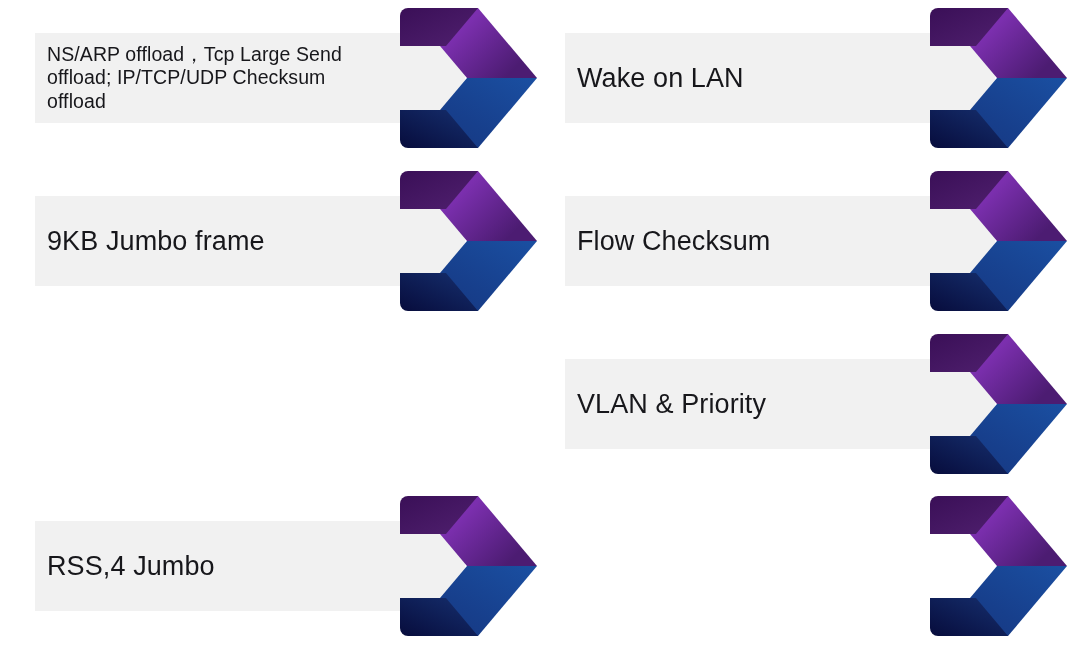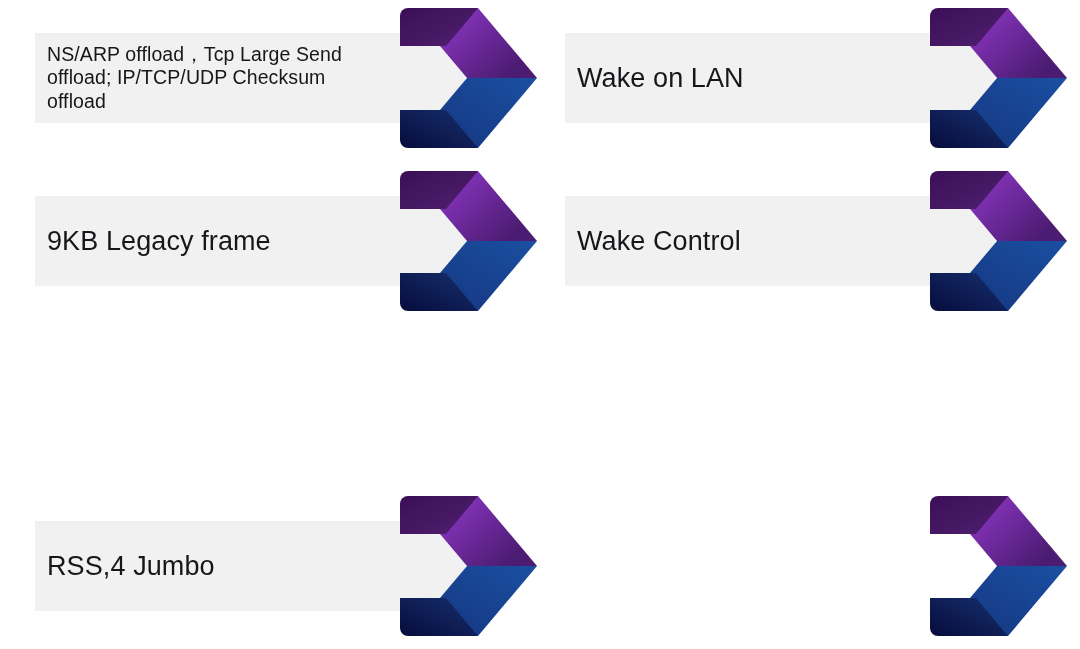"9KB Legacy frame" div.plate-text { text: Legacy -> Jumbo }
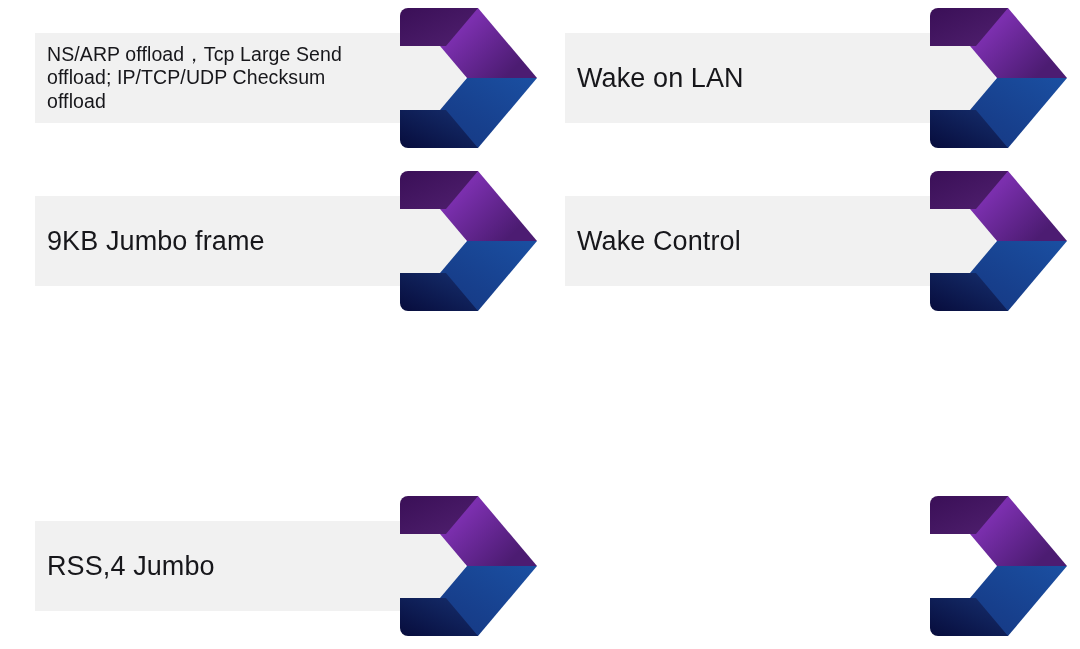"Wake Control" div.plate-text { text: Wake Control -> Flow Checksum }
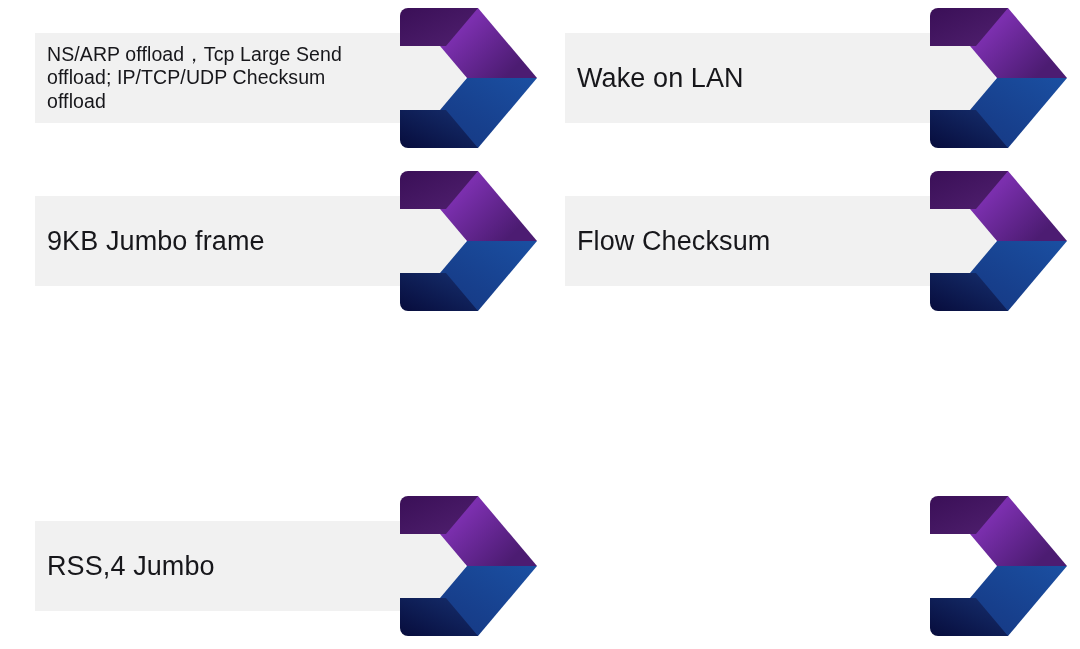"VLAN & Priority" div.callout { html: none -> <div> <div> <div>VLAN &amp; Priority</div> </div> <div> <svg> <path></path> <path></path> <path></path> <path></path> </svg> </div> </div> }
